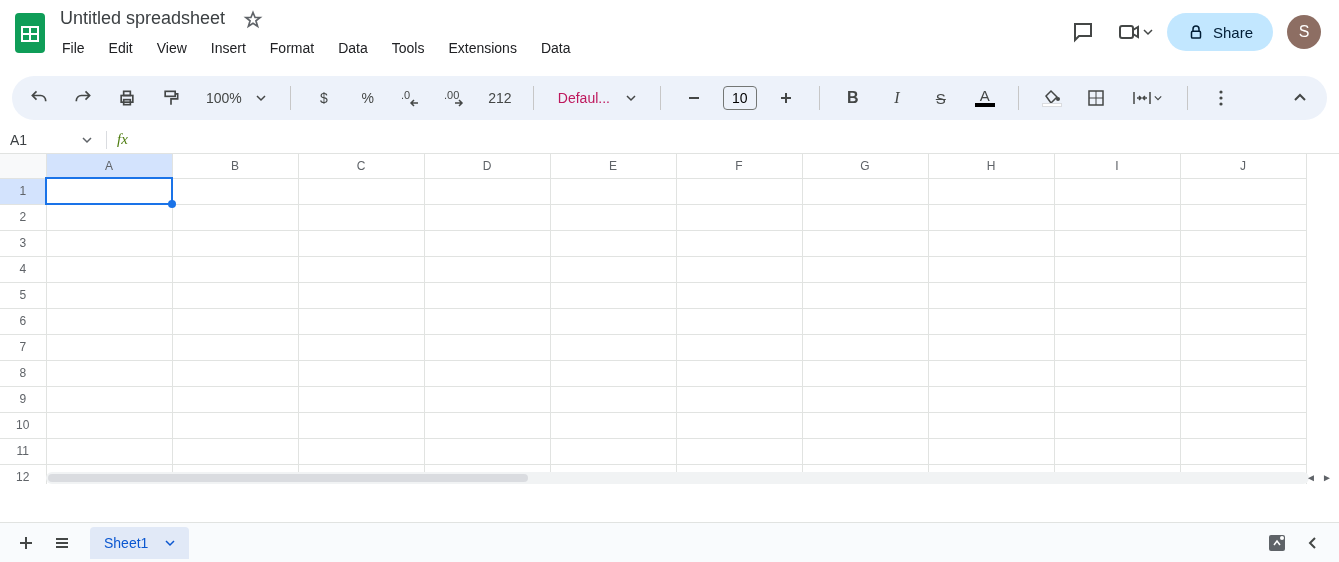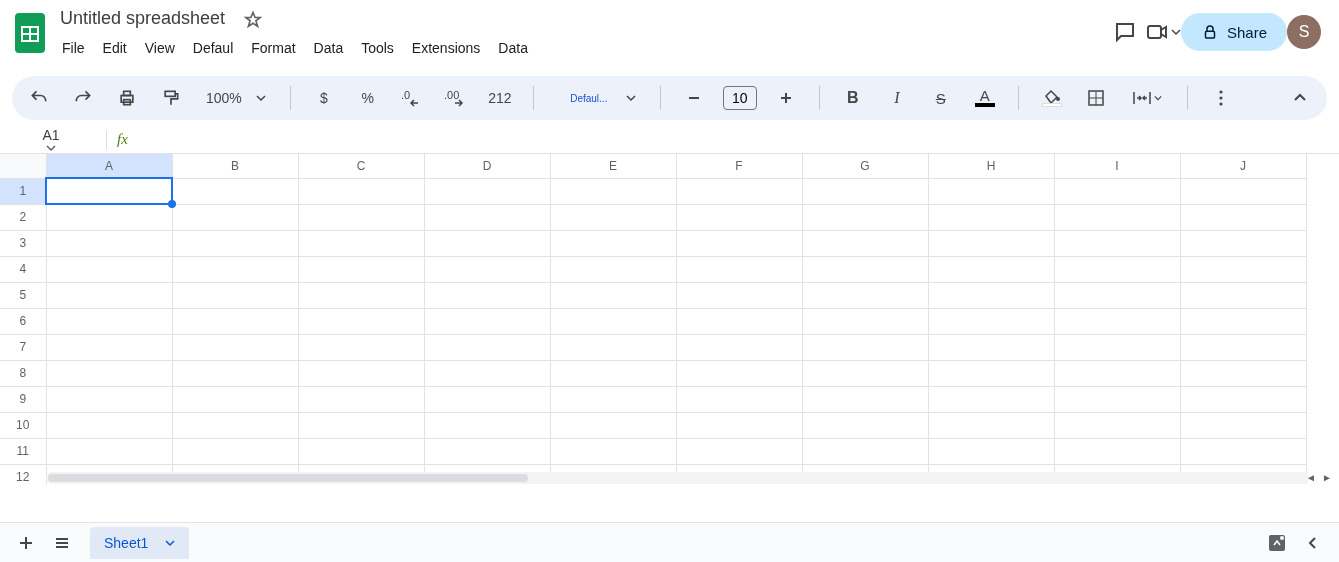"Share" .header-right { gap: none -> 14px }
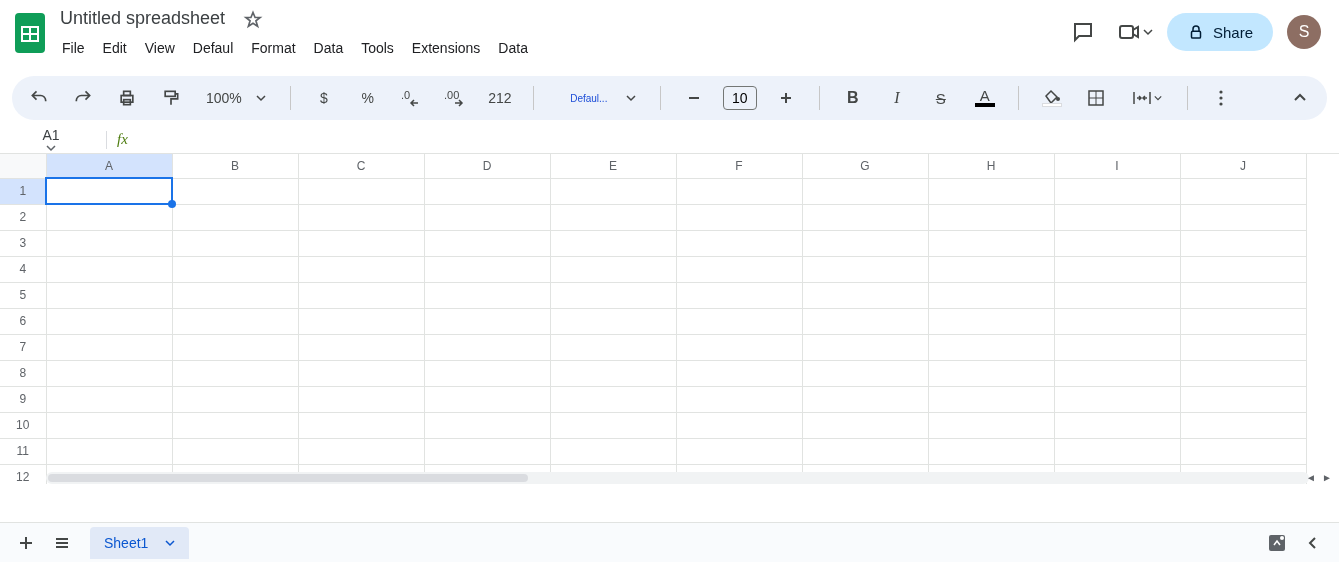"File" .menu-row { gap: 2px -> 8px }
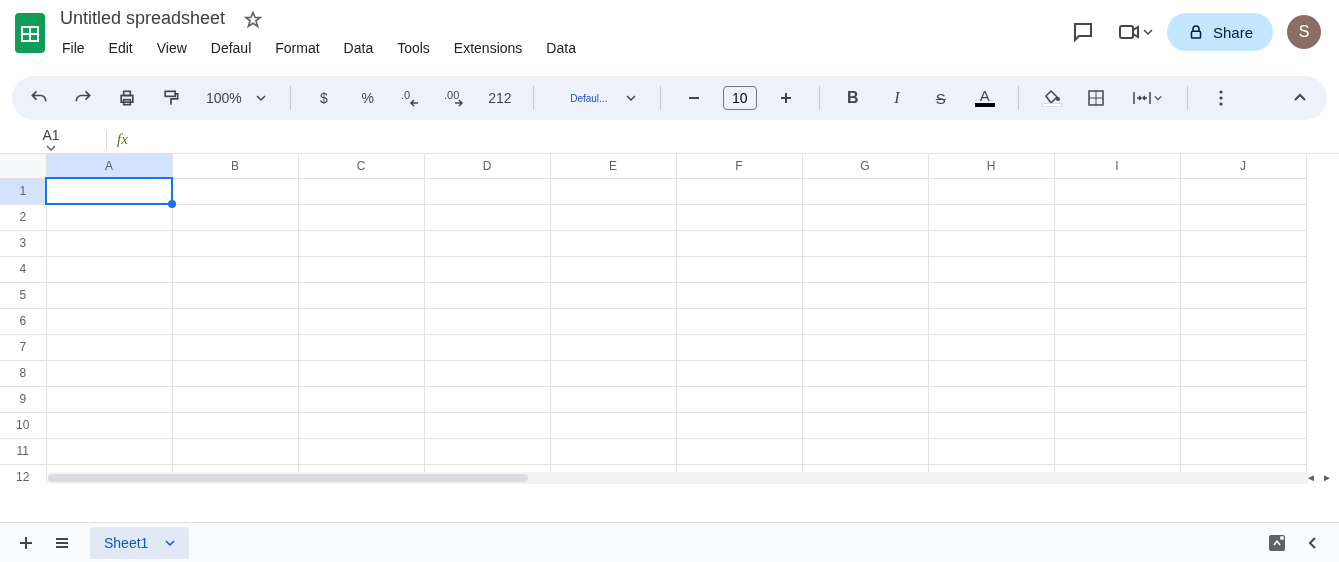"Defaul" span.menu-item { text: Defaul -> Insert }
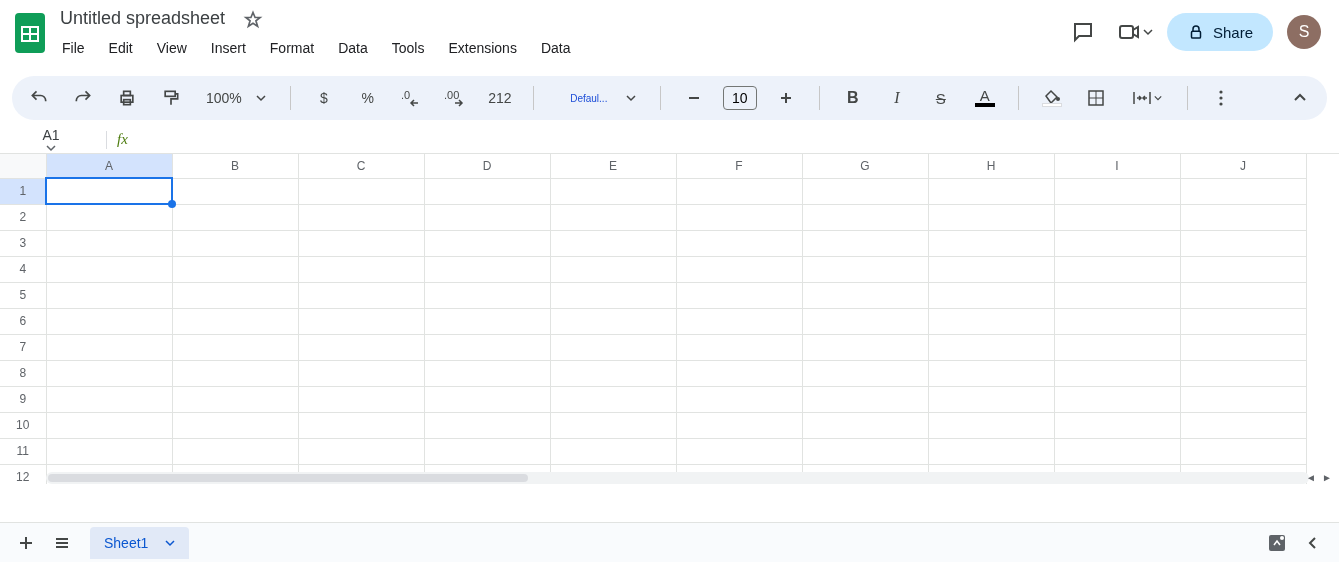"Defaul..." .font-sel { color: #1d4ed8 -> #be185d; font-size: 10px -> 14px; text-align: center -> none }
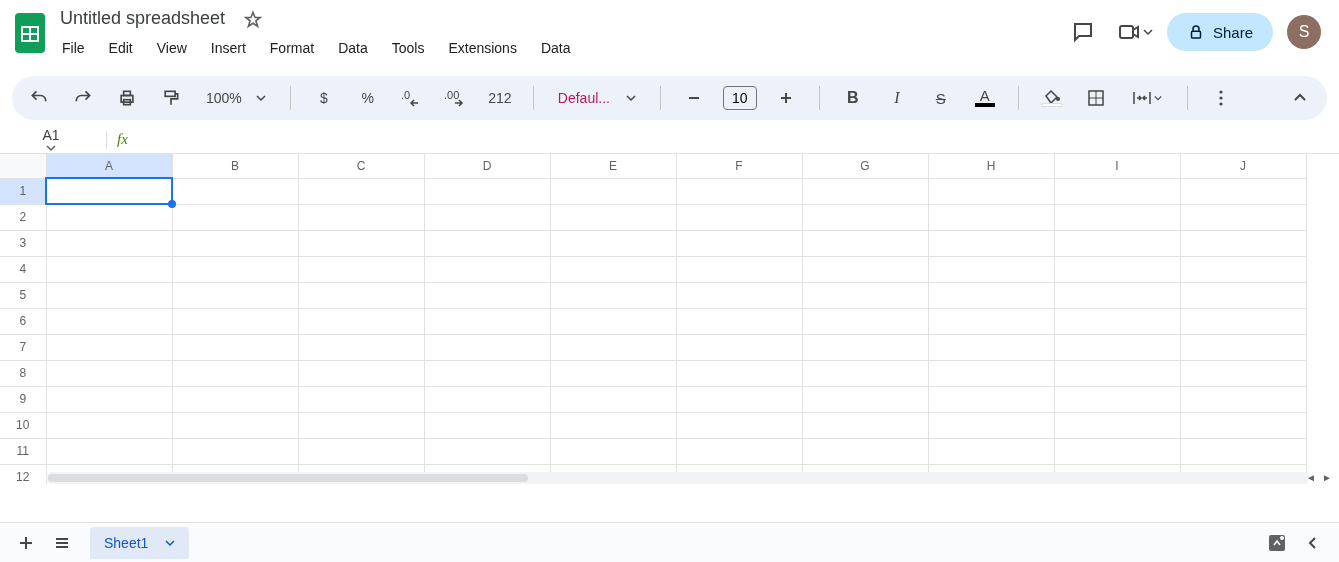"A1" .name-box { flex-direction: column -> none }
